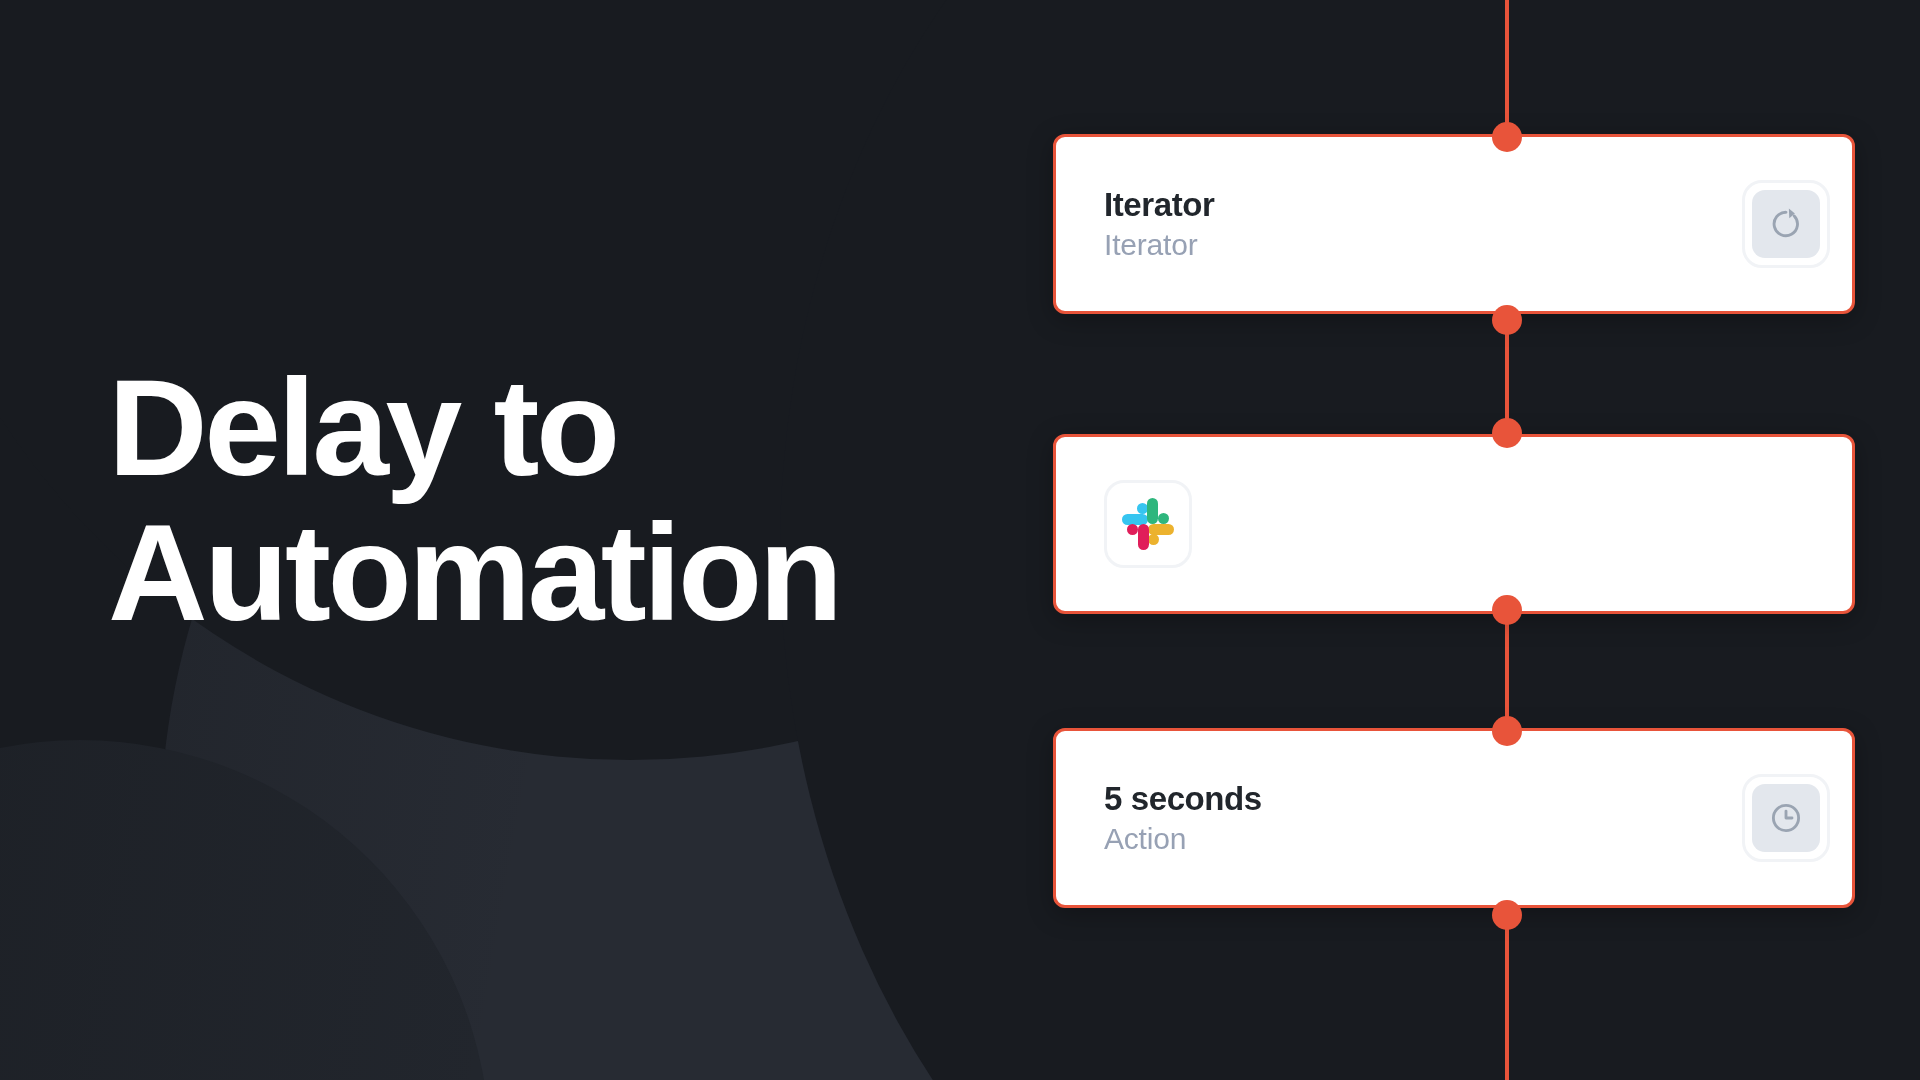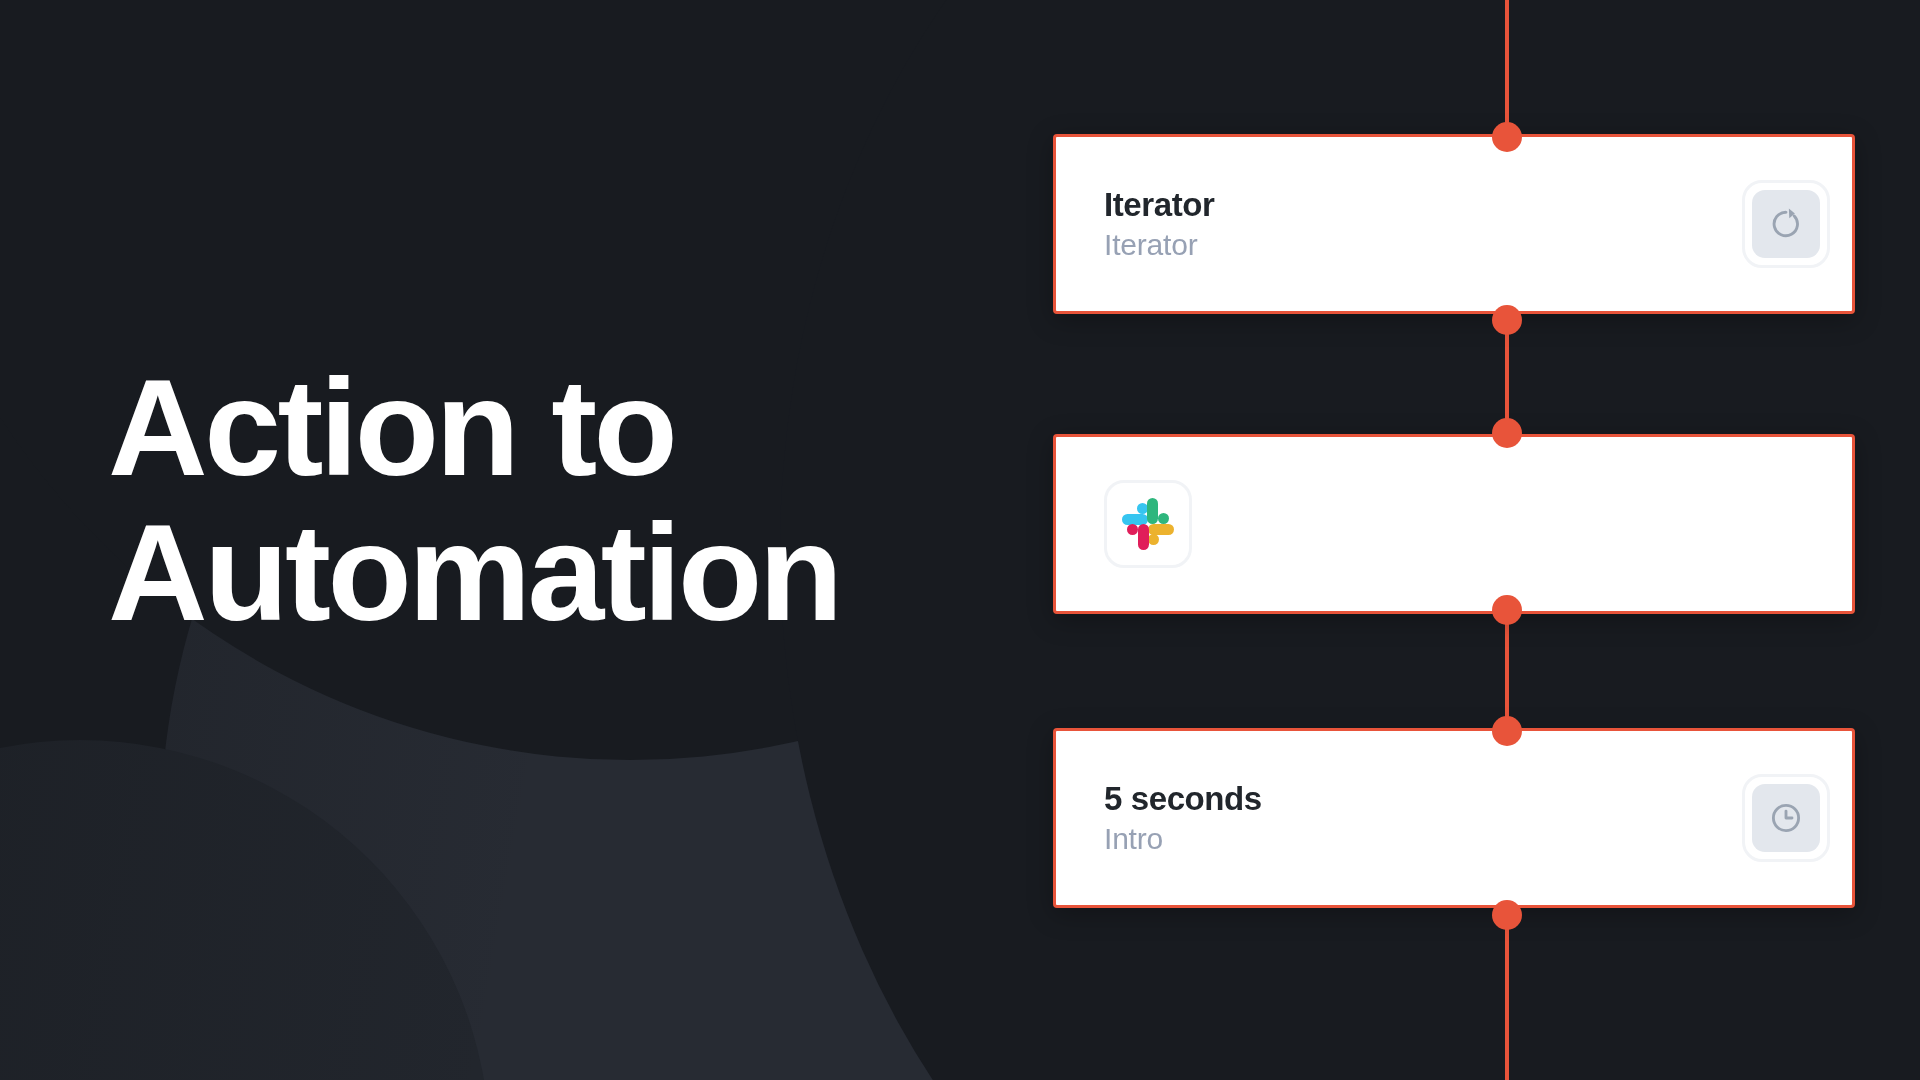"Iterator" .card { border-radius: 4px -> 12px }
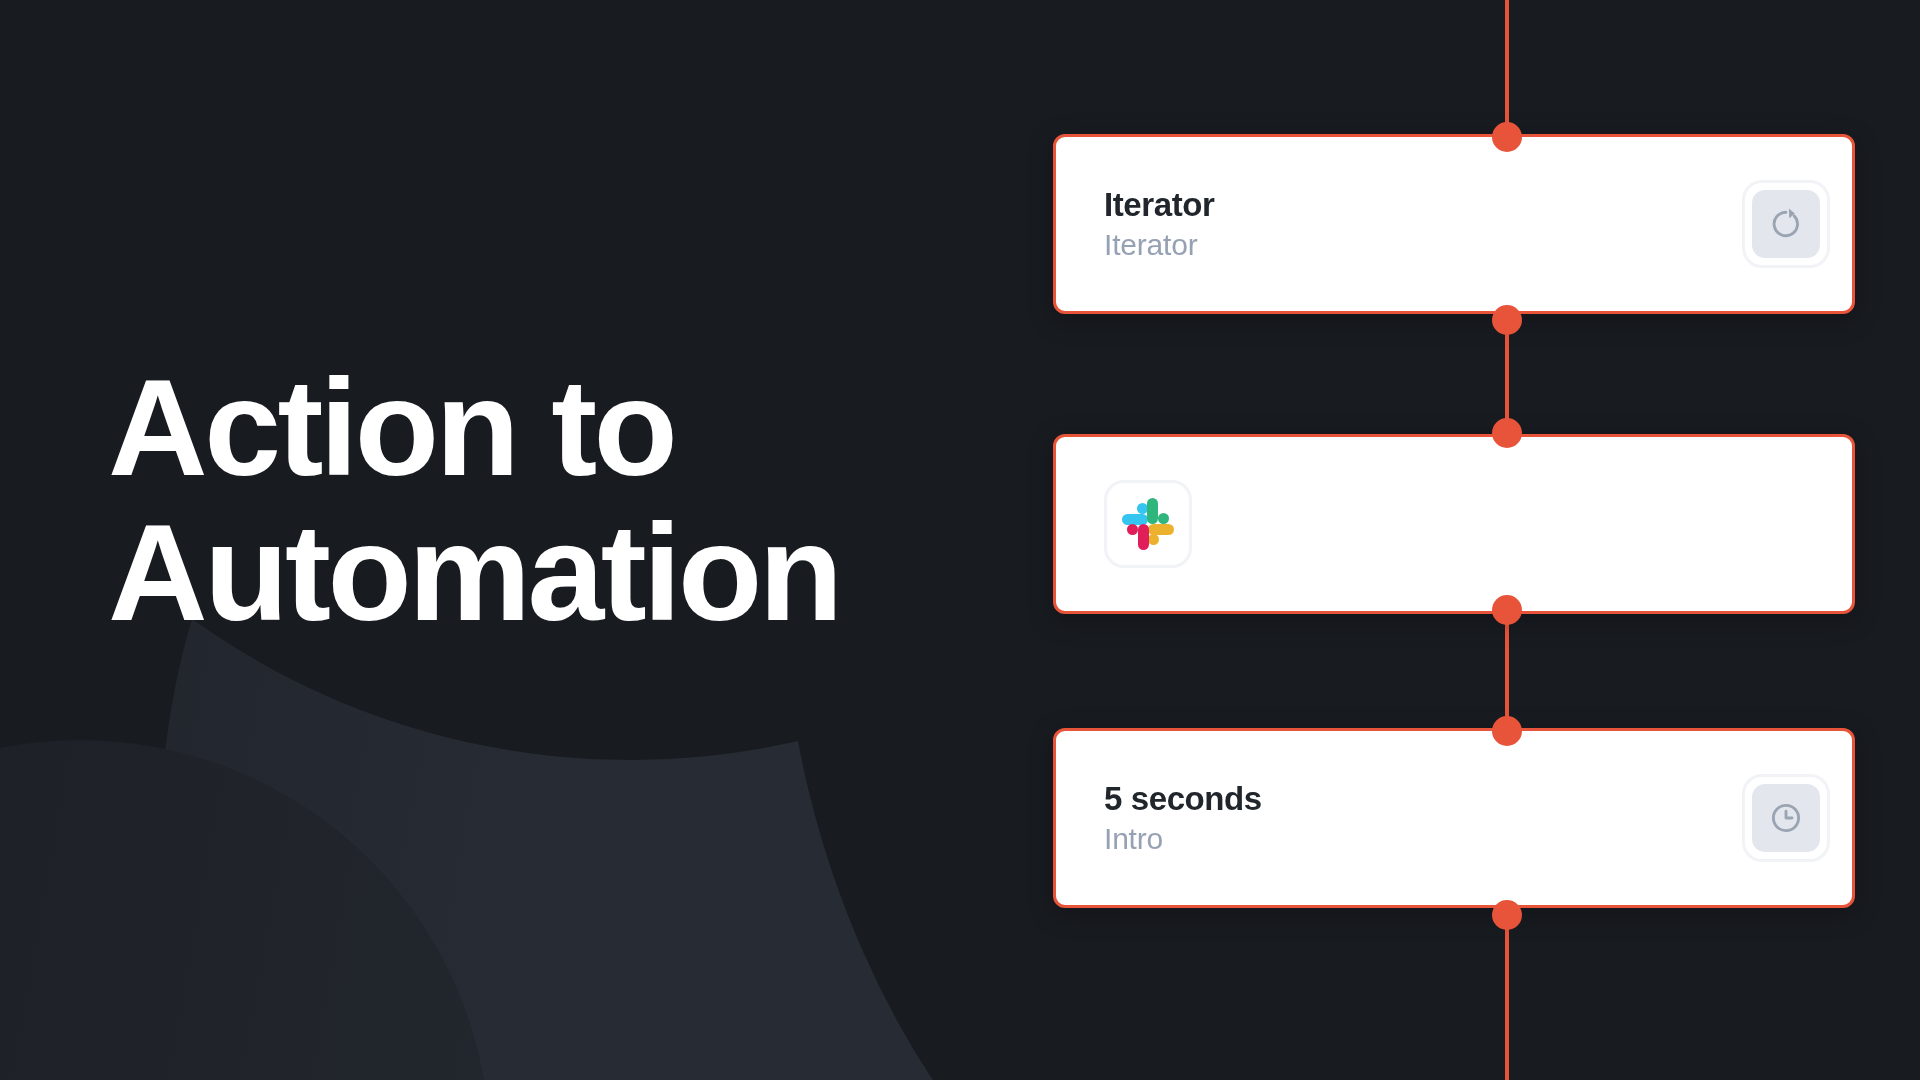"Action to" h1.headline { text: Action -> Delay }
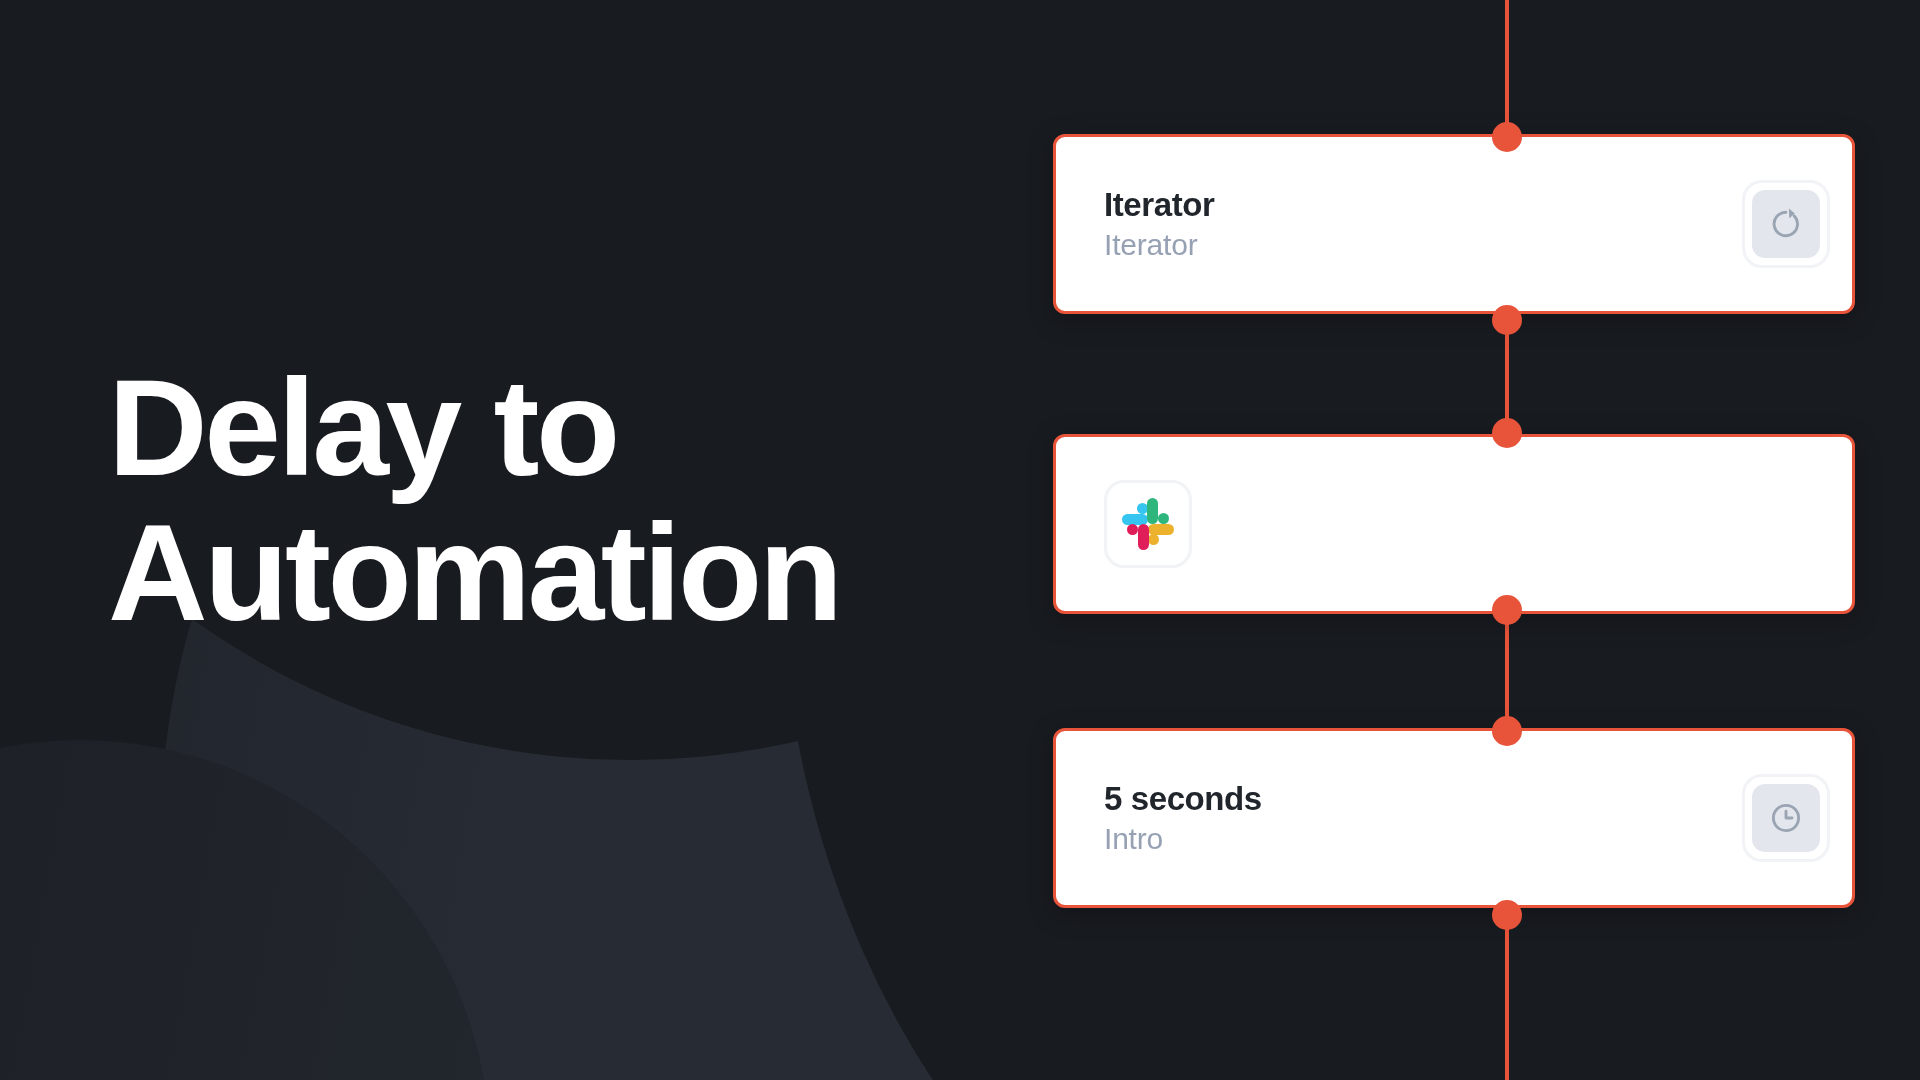"Intro" div.card-sub { text: Intro -> Action }
